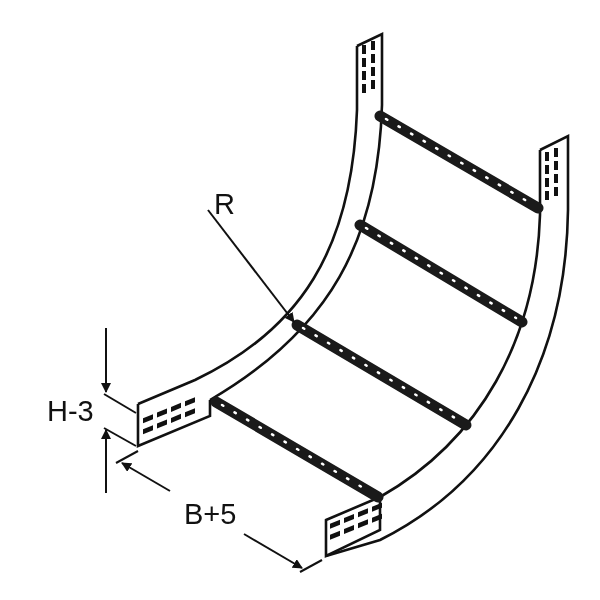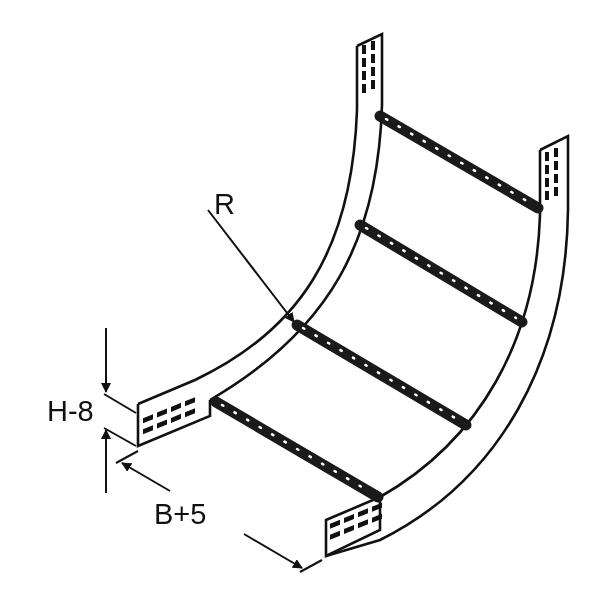"H-8" div.label { text: H-8 -> H-3 }
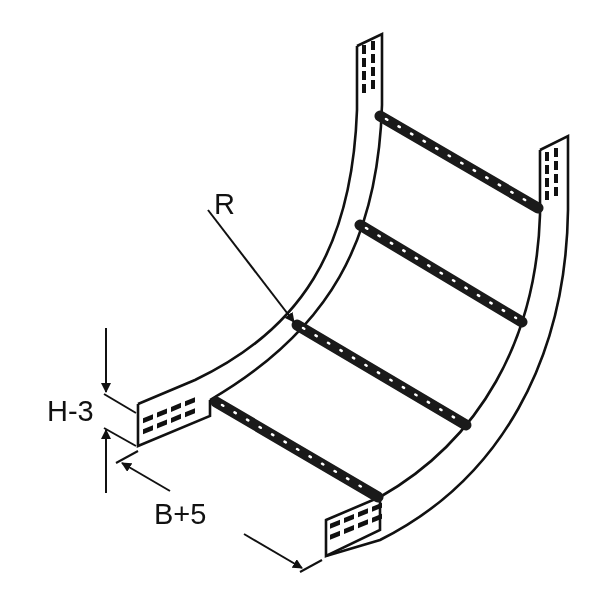"B+5" div.label { left: 154px -> 184px }
